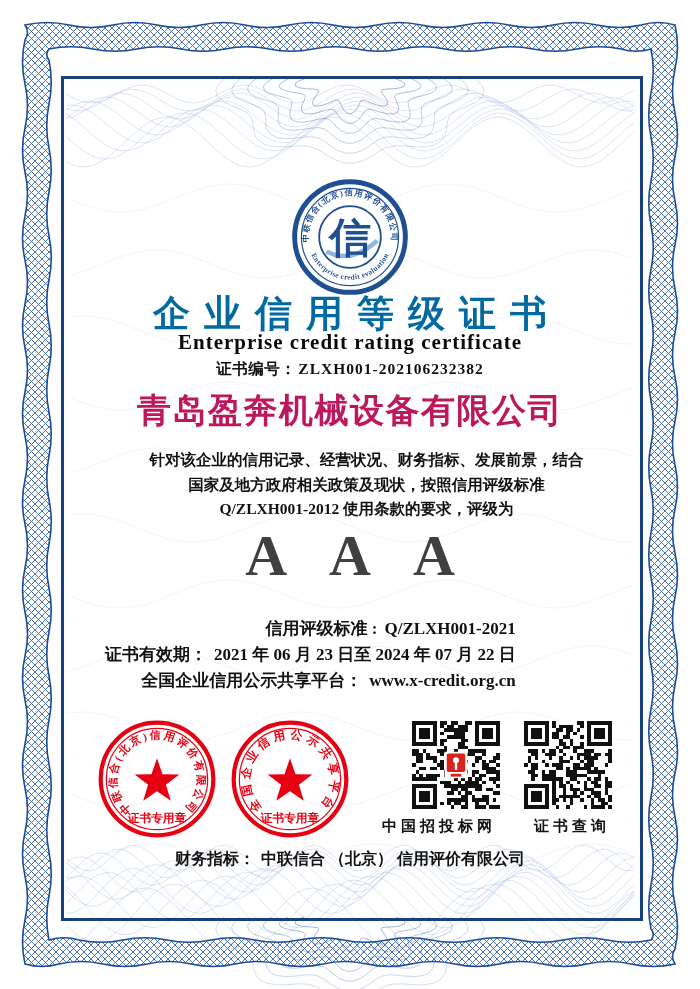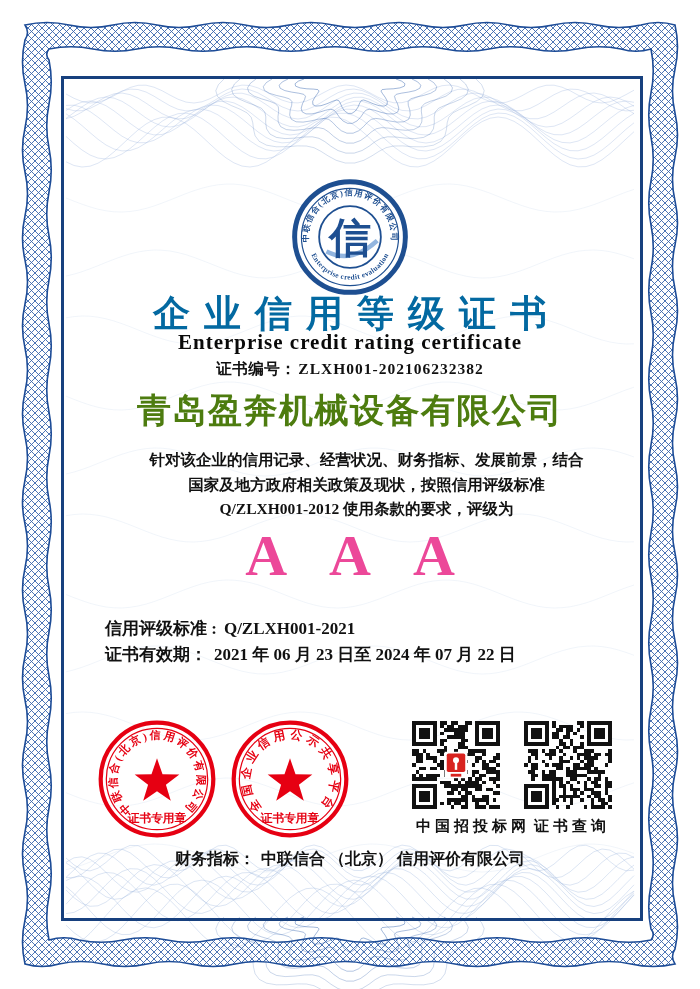"青岛盈奔机械设备有限公司" .company { color: #4d7c0f -> #be185d }
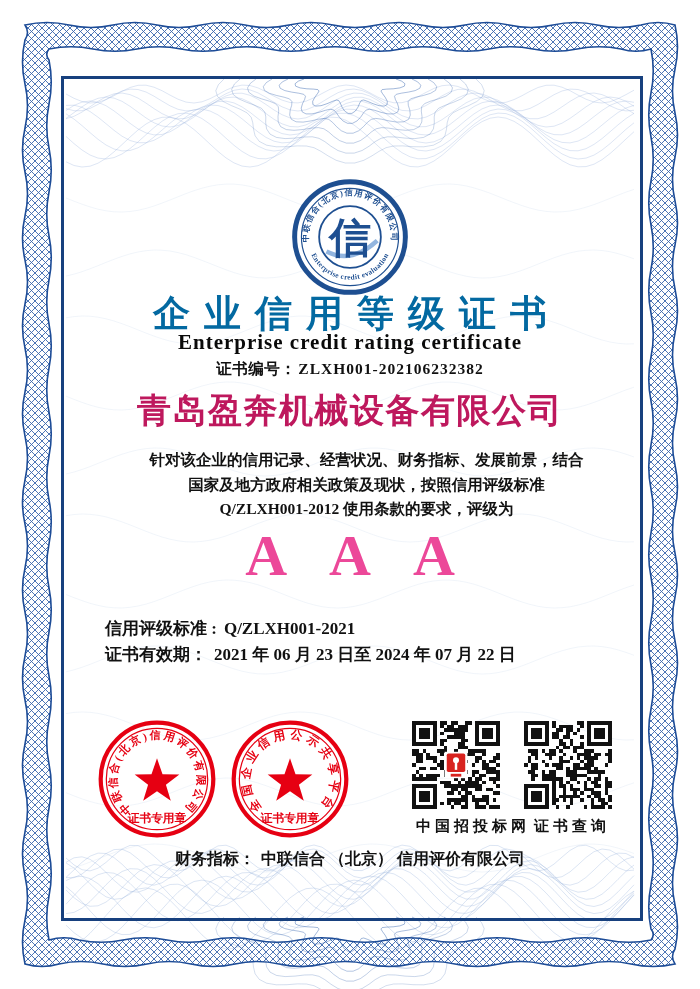"AAA" .rating { color: #ec4899 -> #404040 }
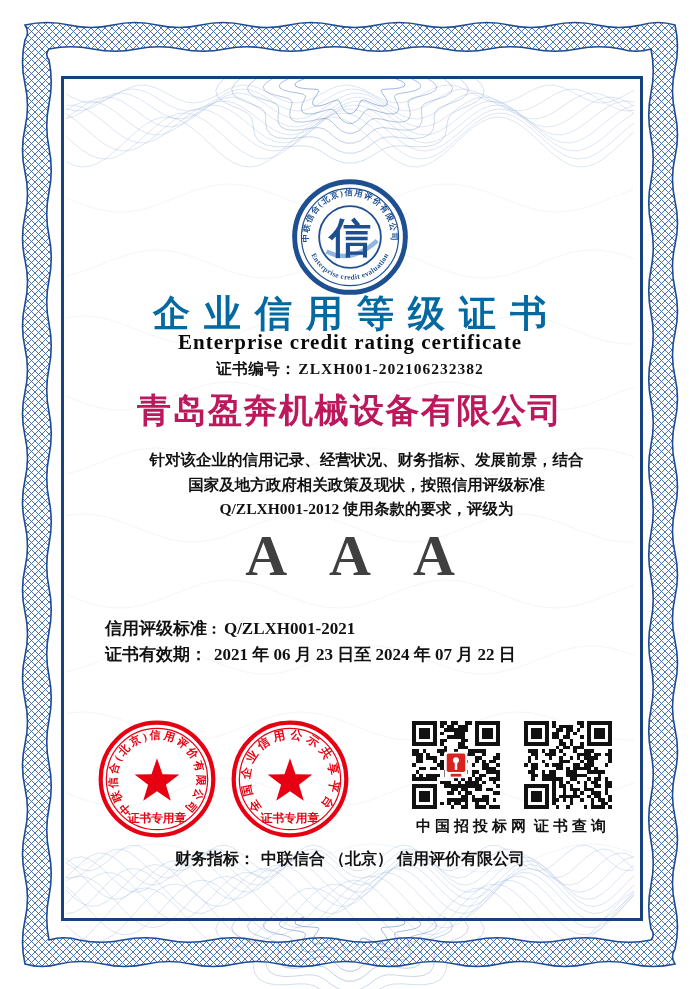"信用评级标准 : Q/ZLXH001-2021" .info { text-align: left -> right }
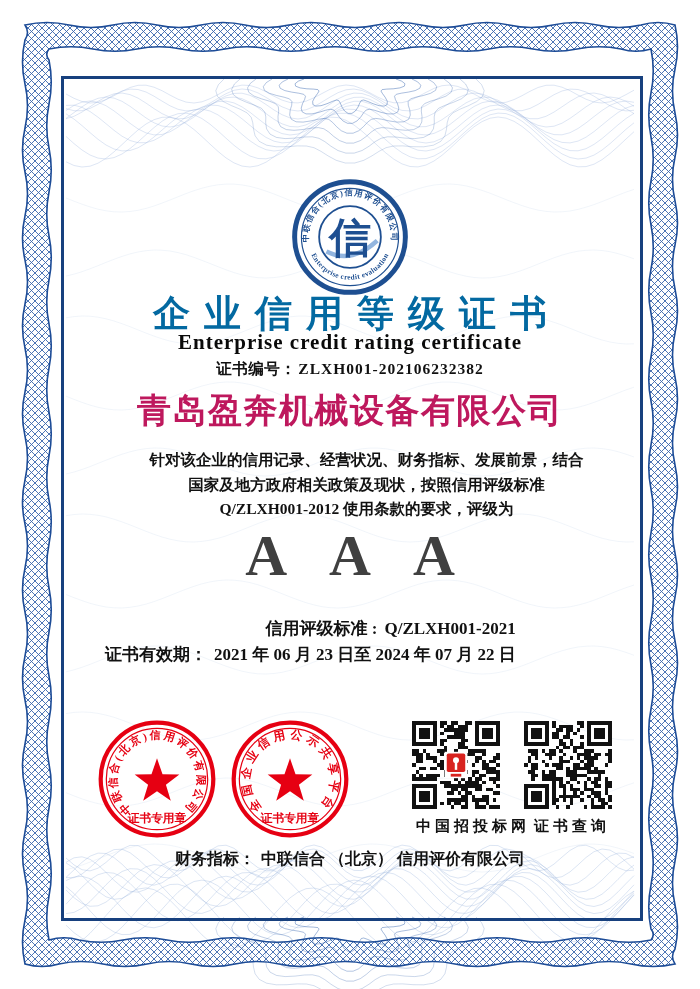"全国企业信用公示共享平台： www.x-credit.org.cn" div.row { html: none -> <div> <span>全国企业信用公示共享平台：</span><span>www.x-credit.org.cn</span> </div> }
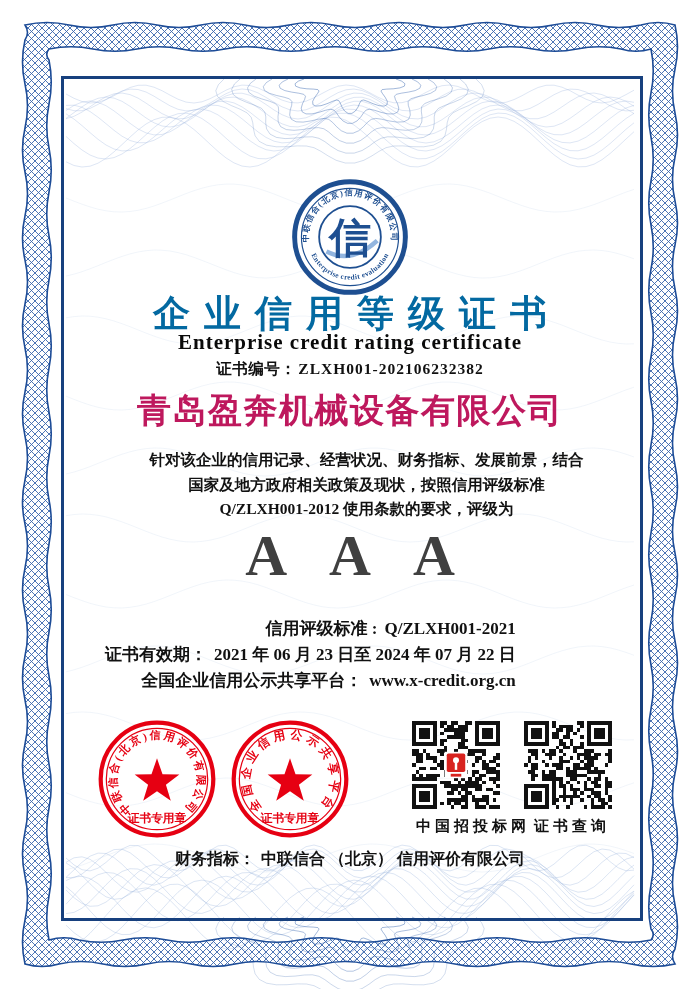"中国招投标网" .qr-label.q0 { left: 386px -> 365px; text-align: right -> none }
